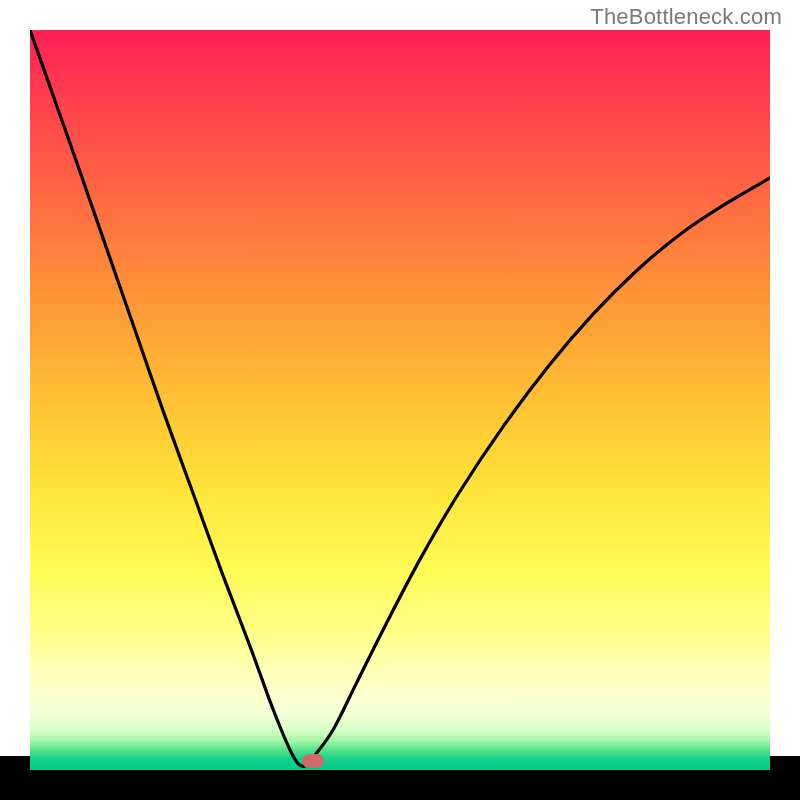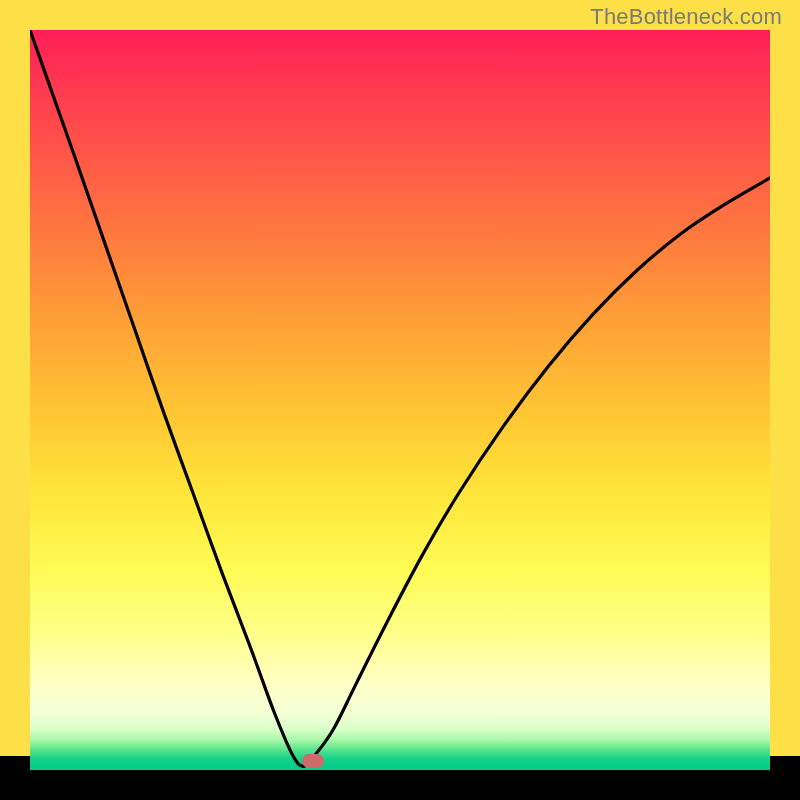"TheBottleneck.com" .frame { background: #fde047 -> #ffffff }
